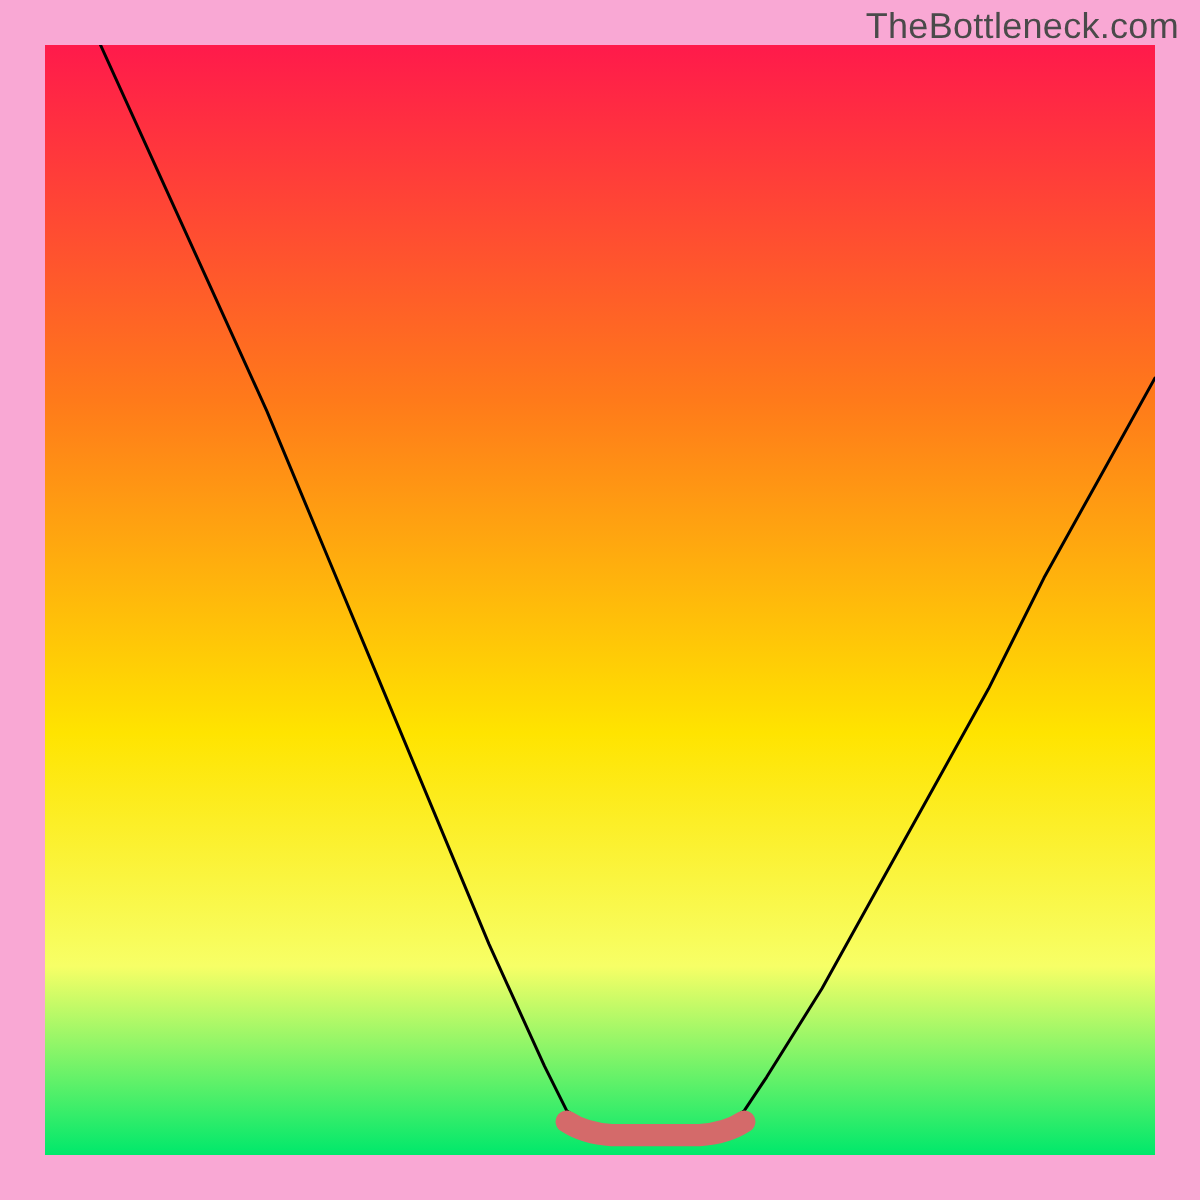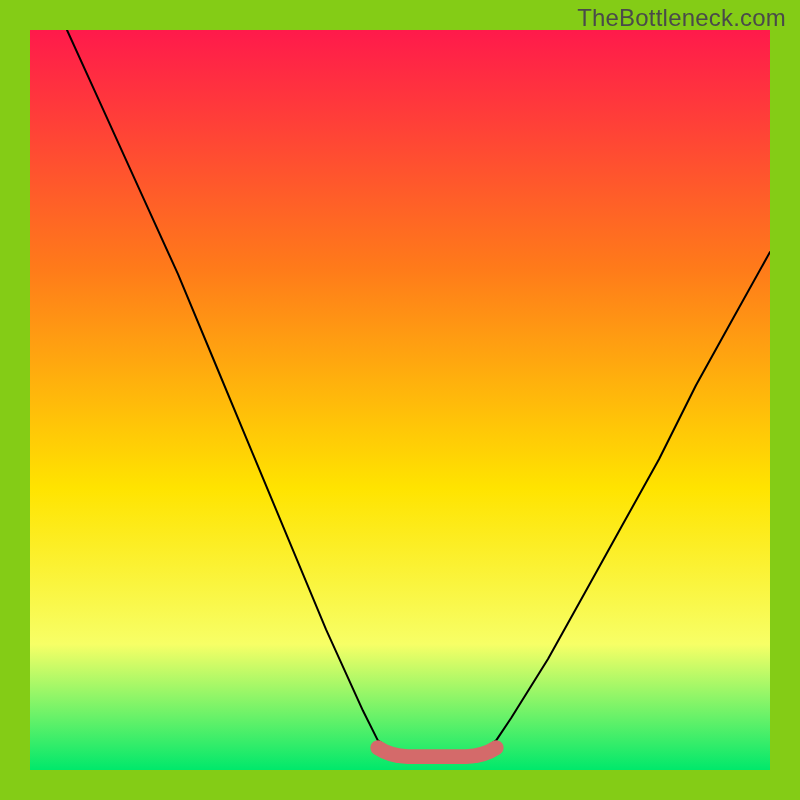"TheBottleneck.com" .frame { background: #84cc16 -> #f9a8d4 }
